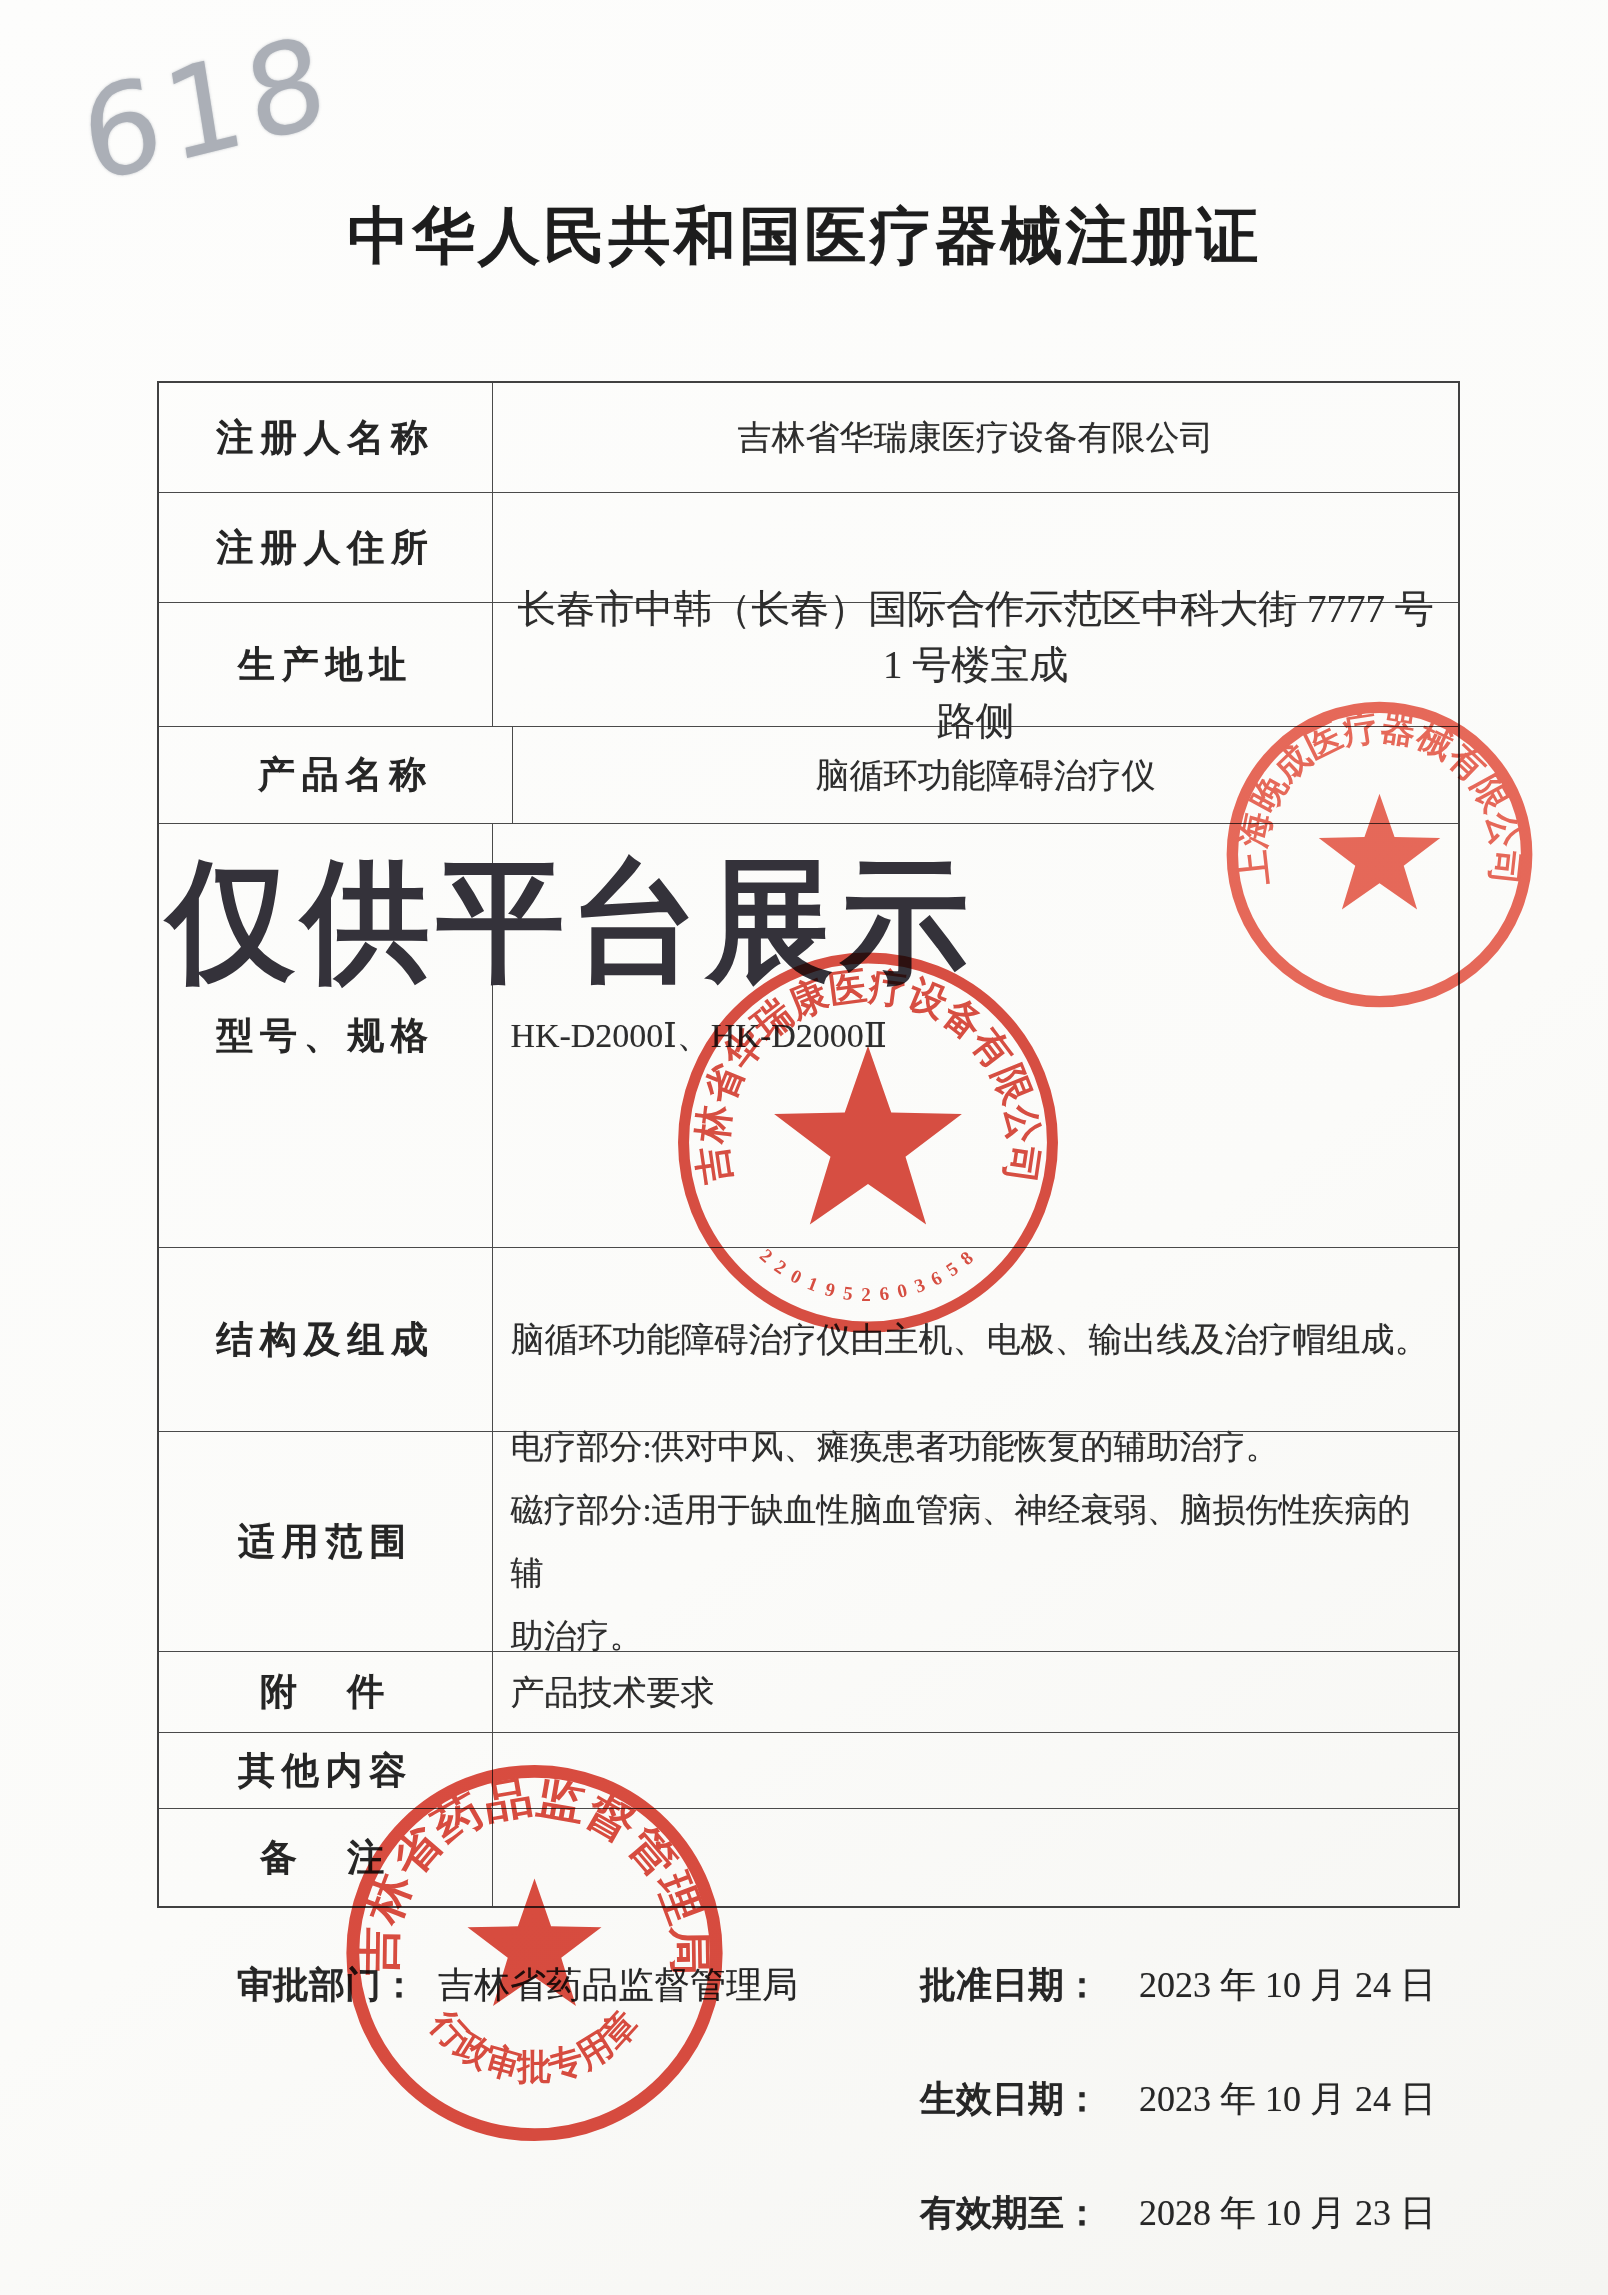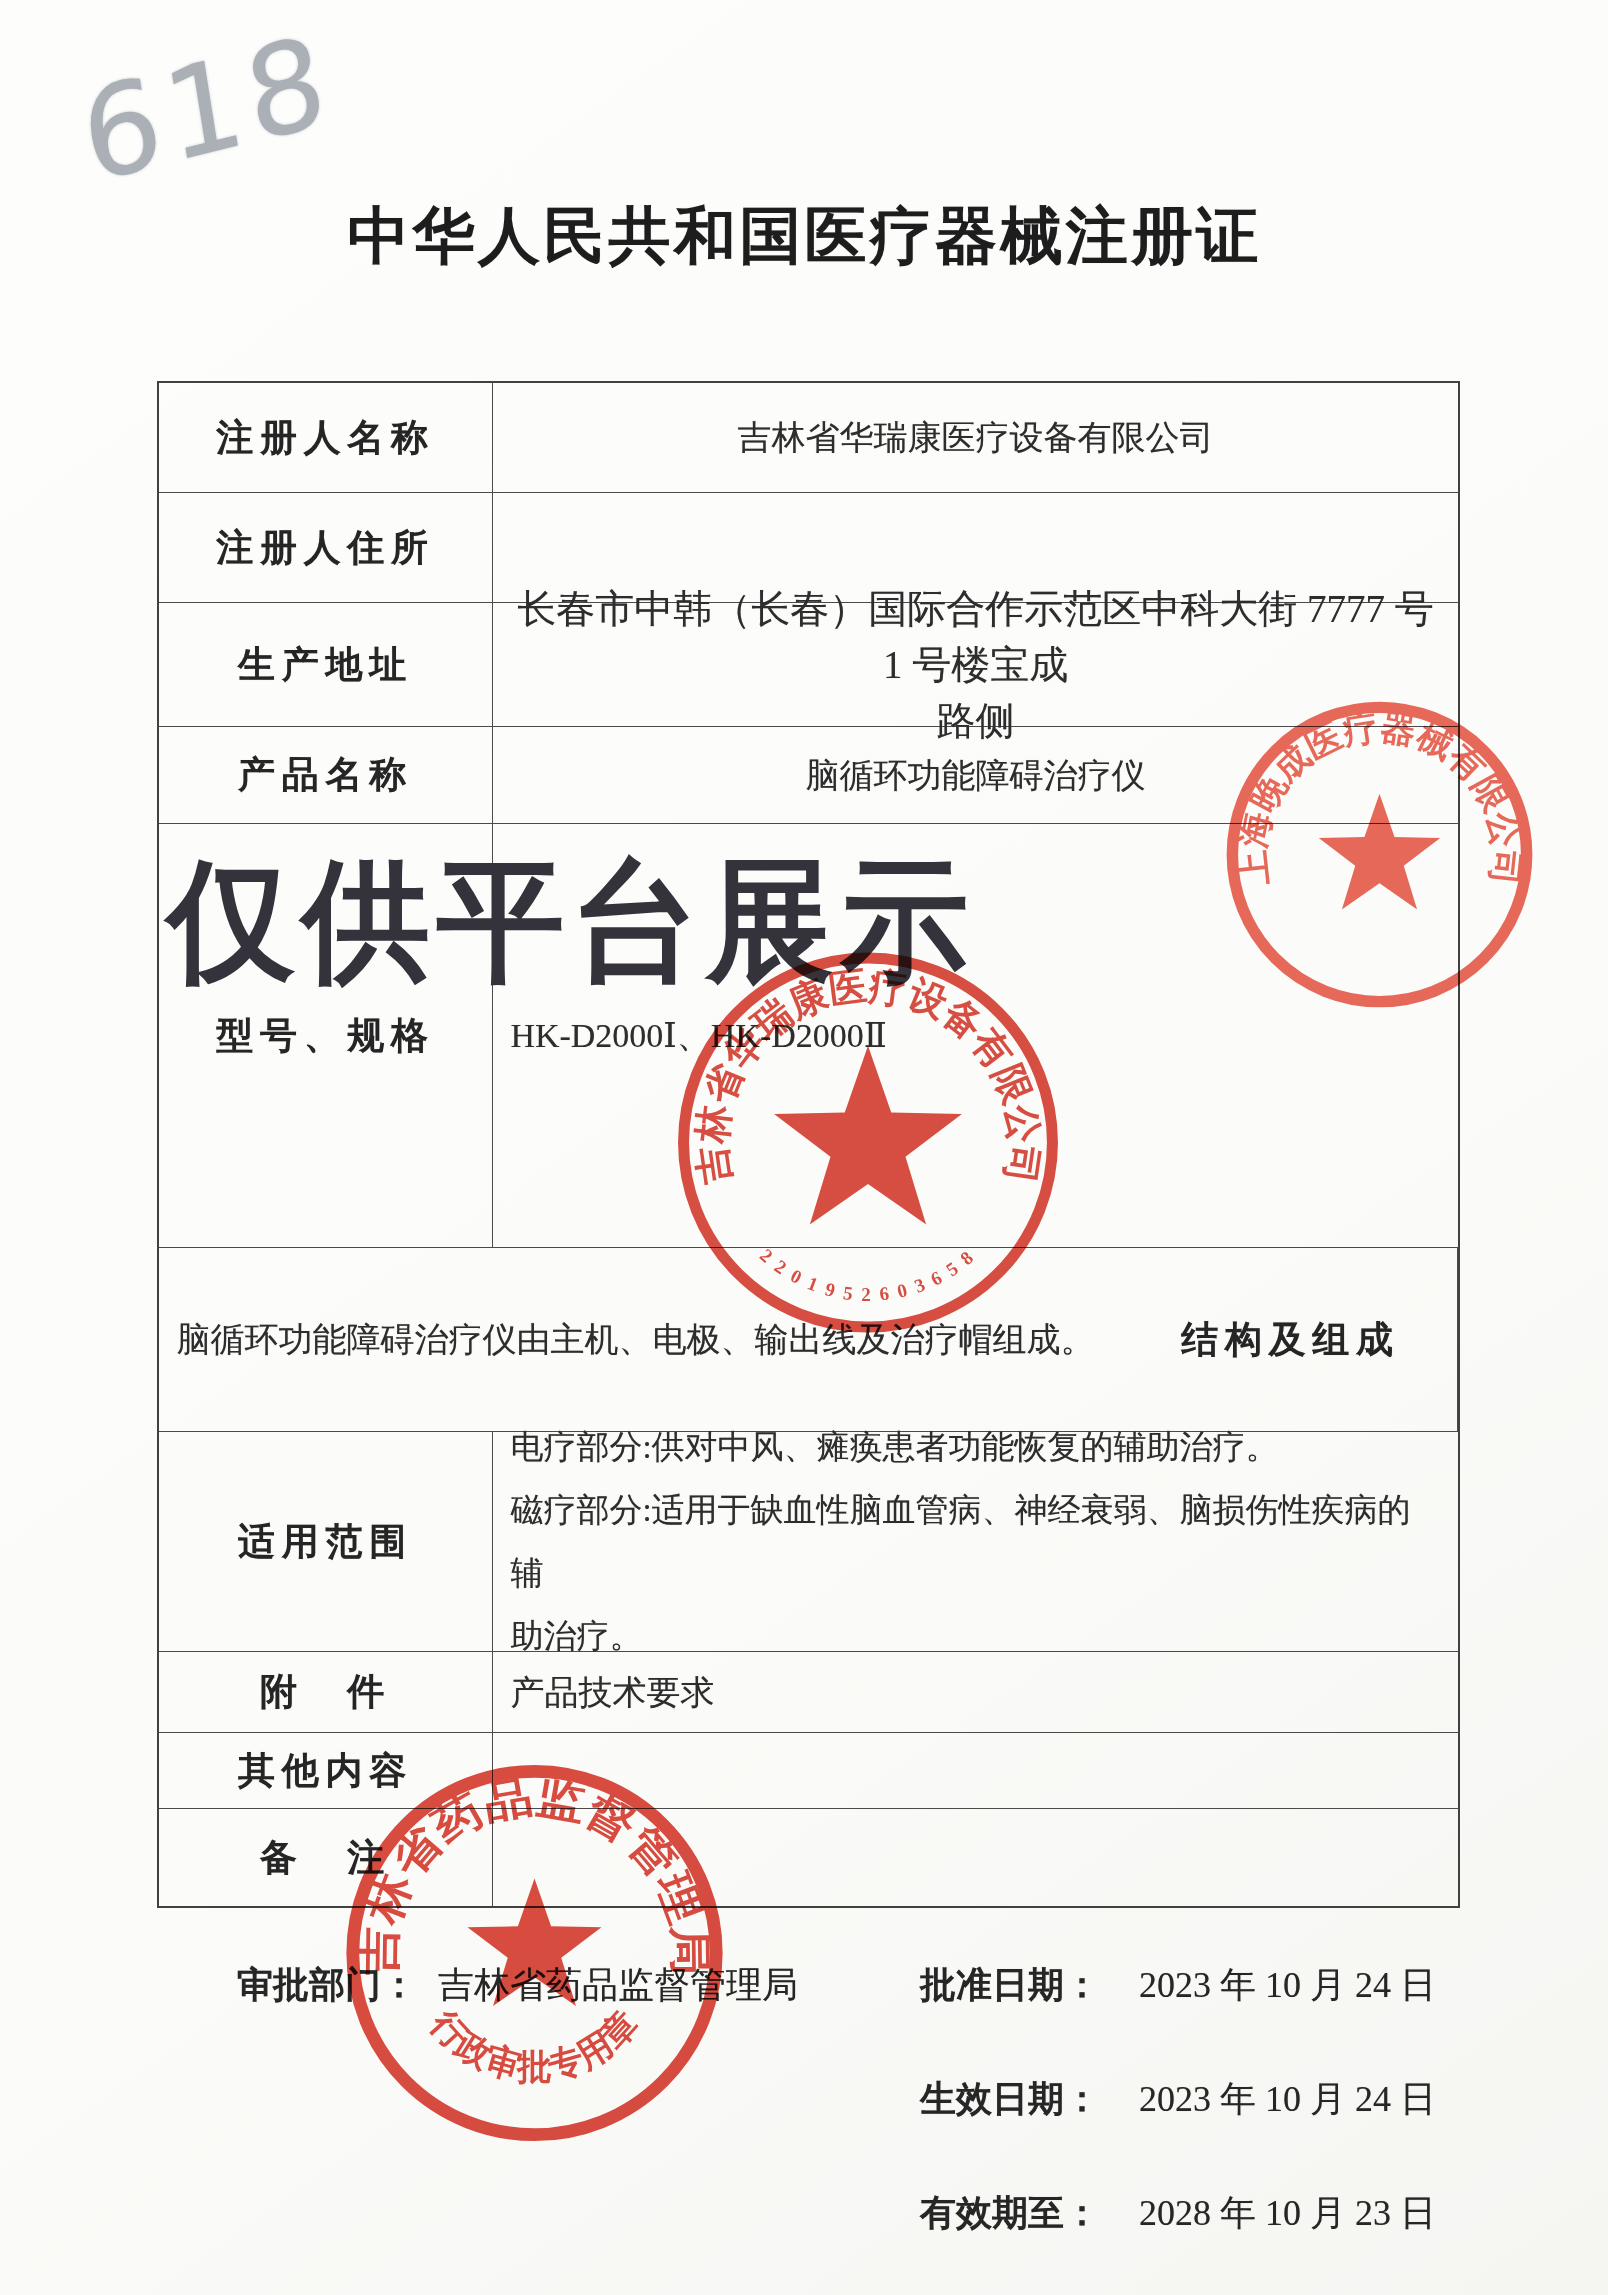"产品名称" .r3 { padding-left: none -> 20px }
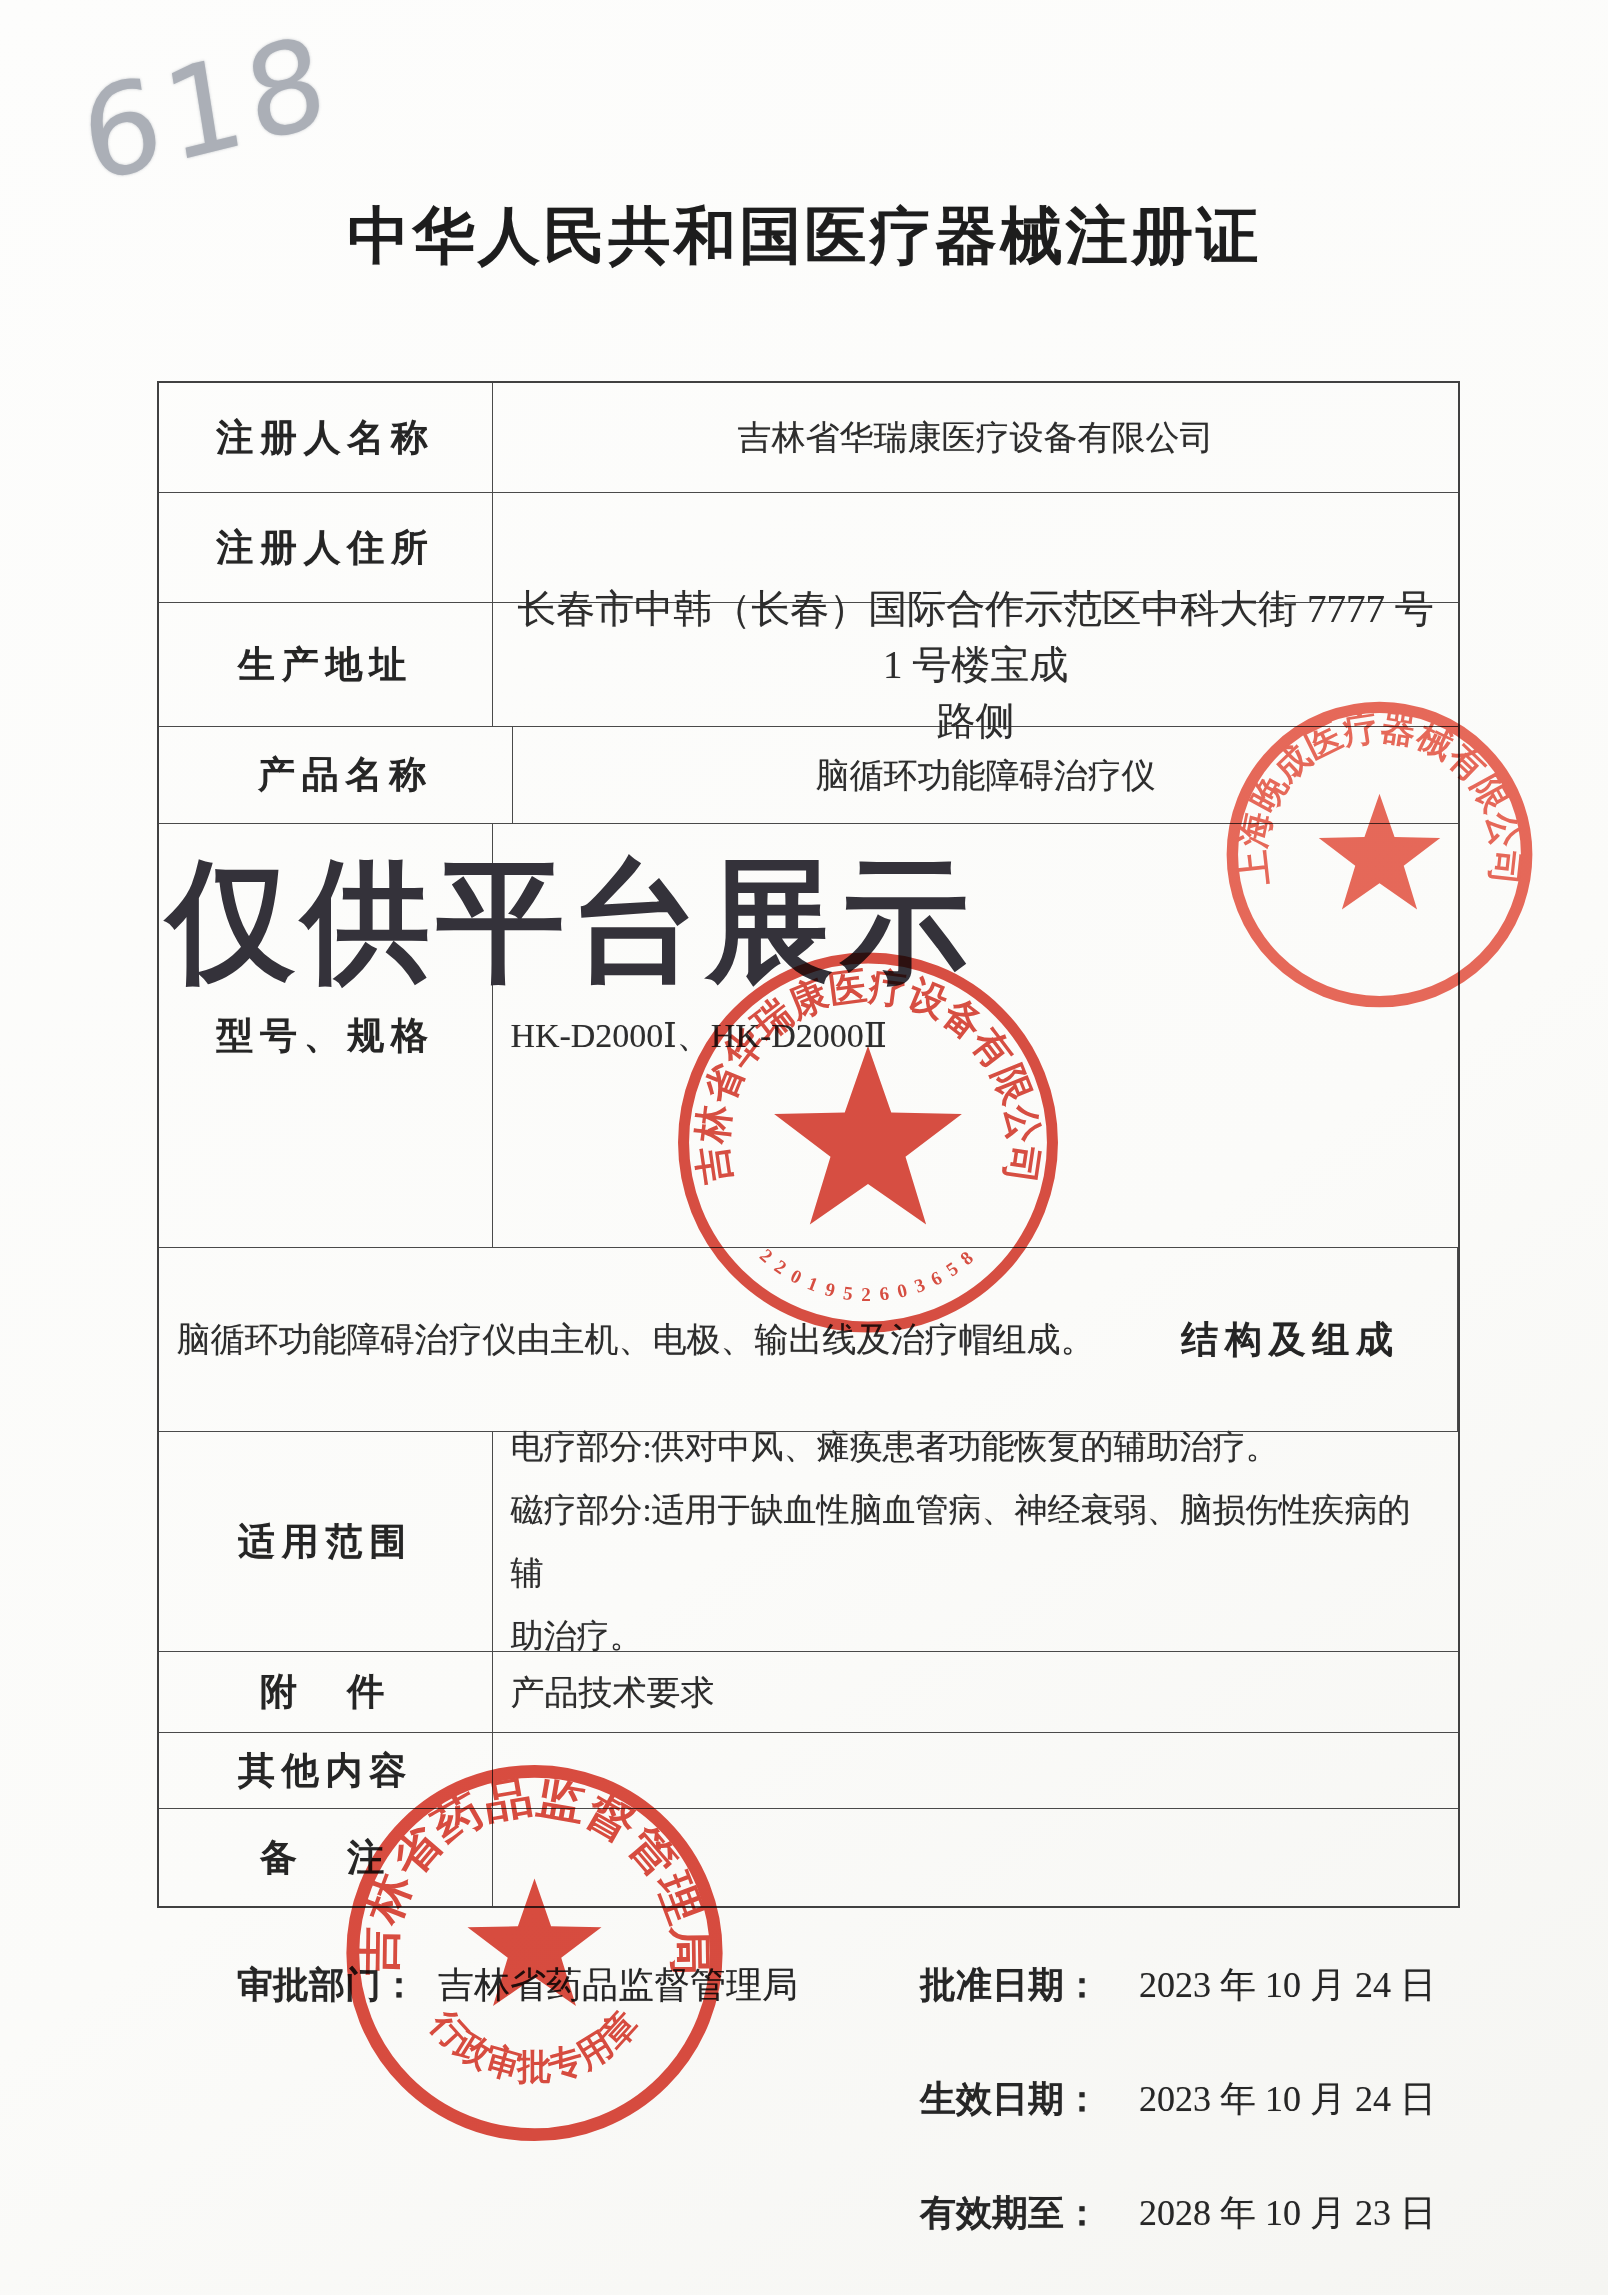"脑循环功能障碍治疗仪由主机、电极、输出线及治疗帽组成。" div.cell { order: before "结构及组成" -> after "结构及组成" }
